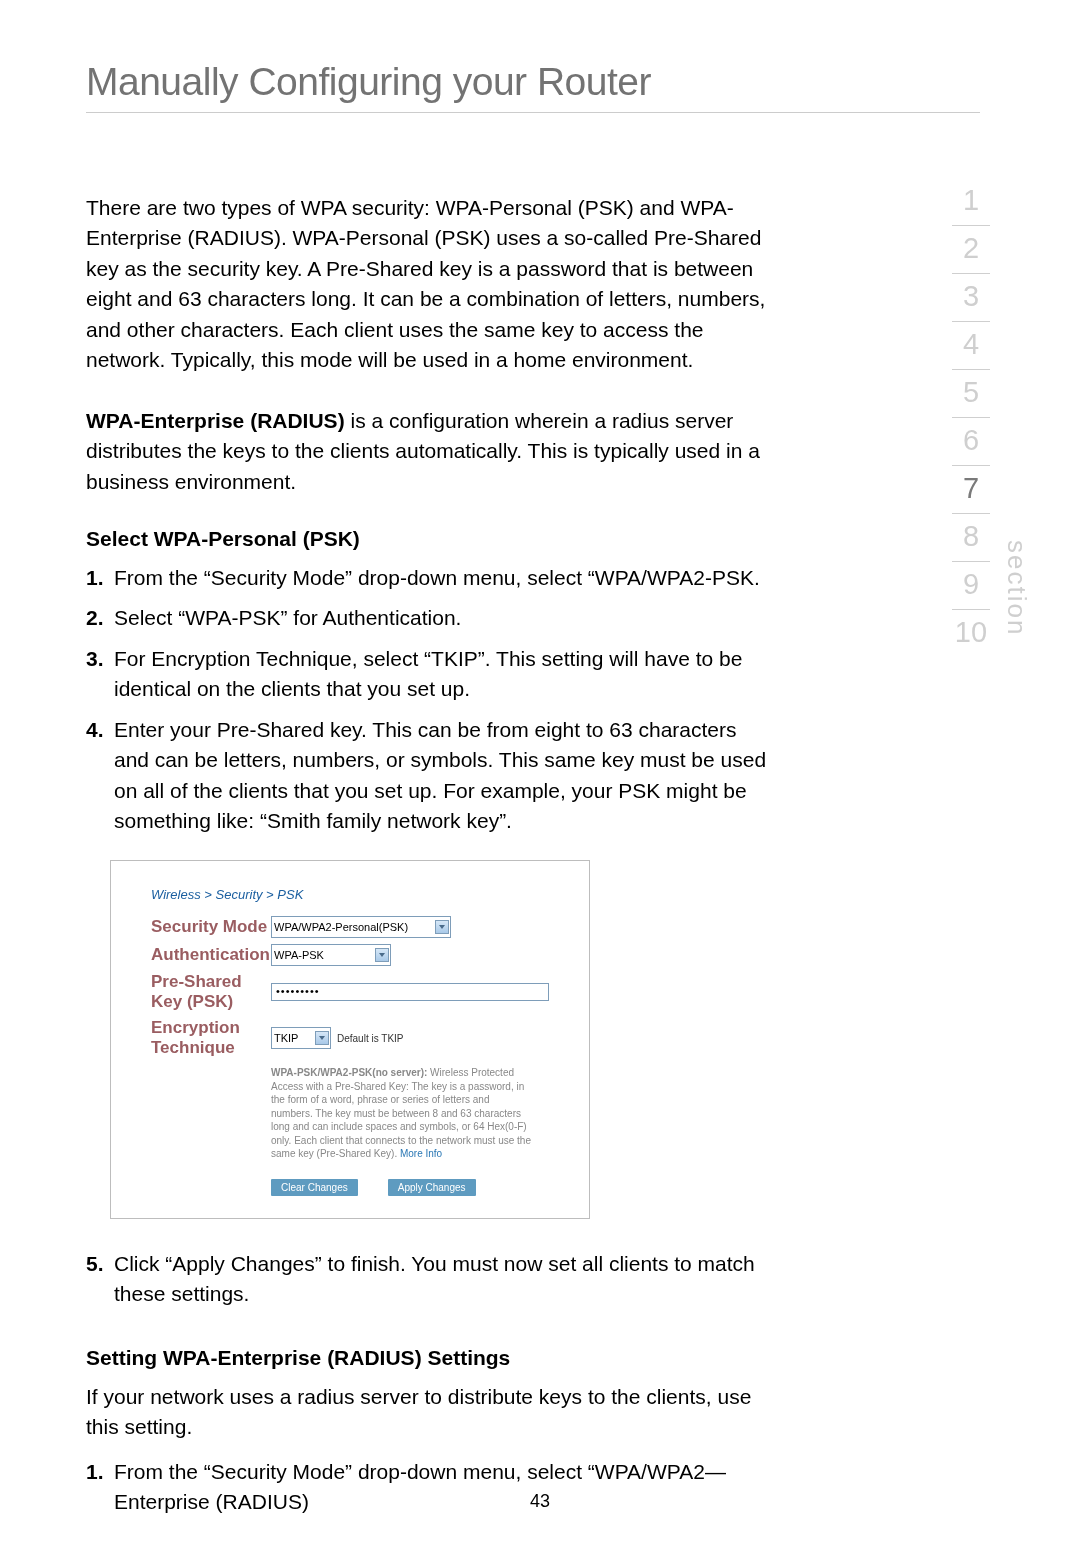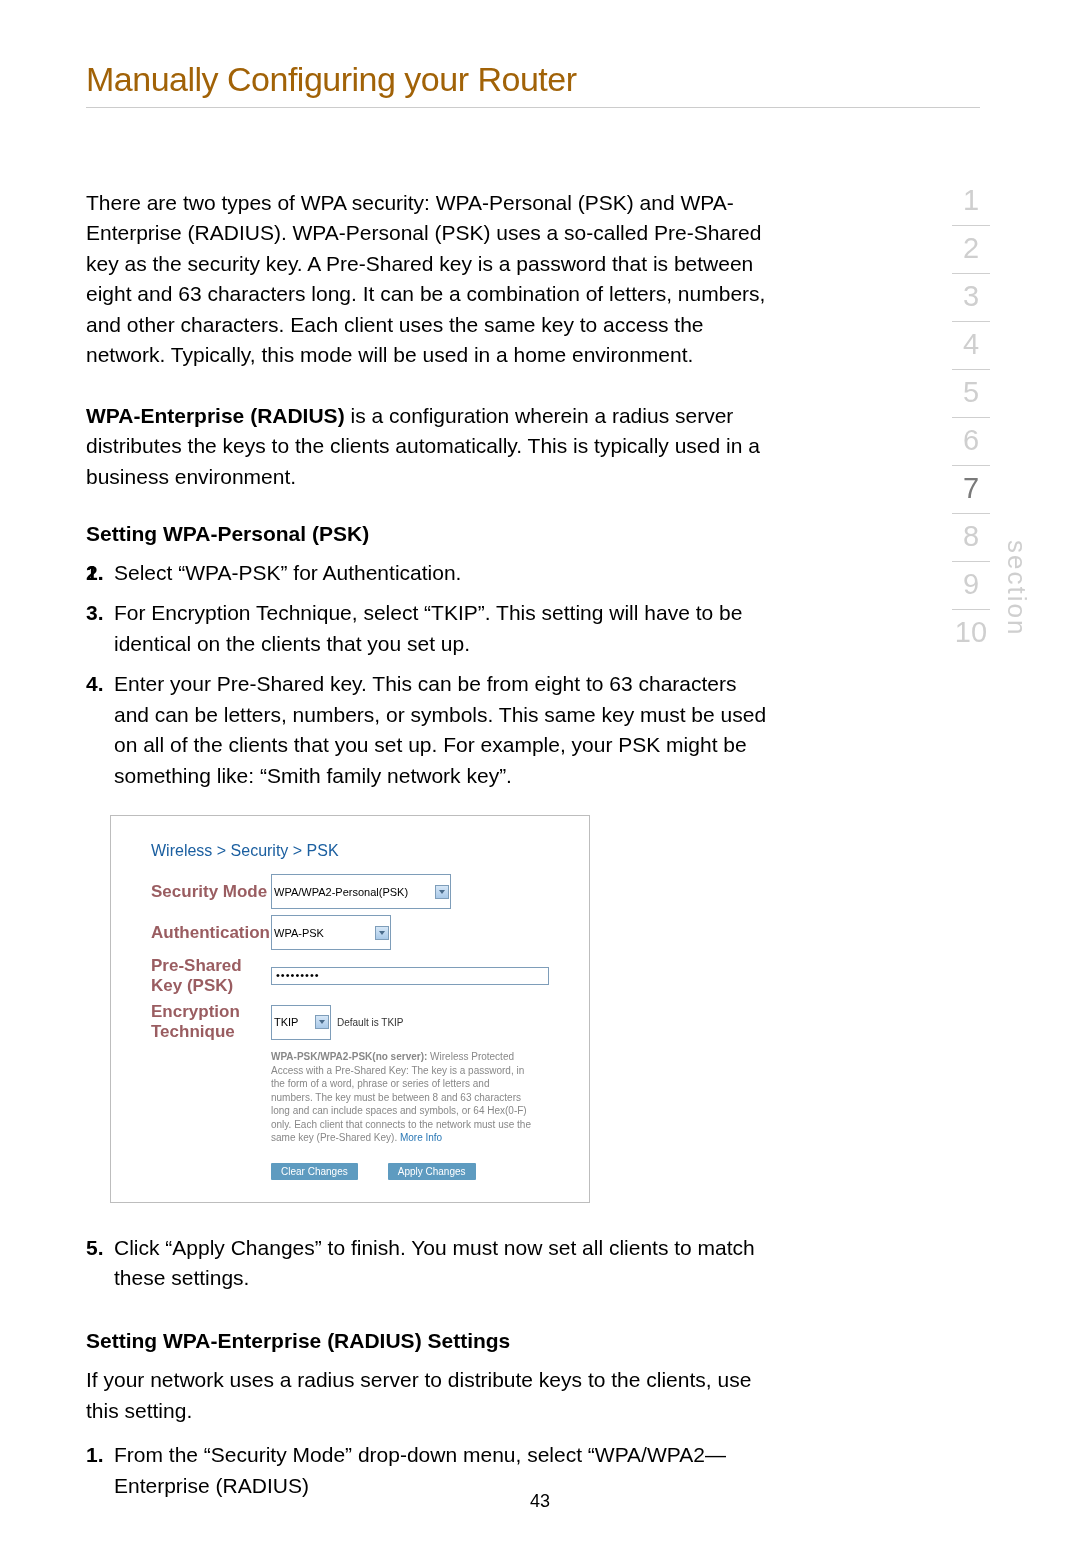"Manually Configuring your Router" .title { color: #a16207 -> #737373; font-size: 34px -> 39px }
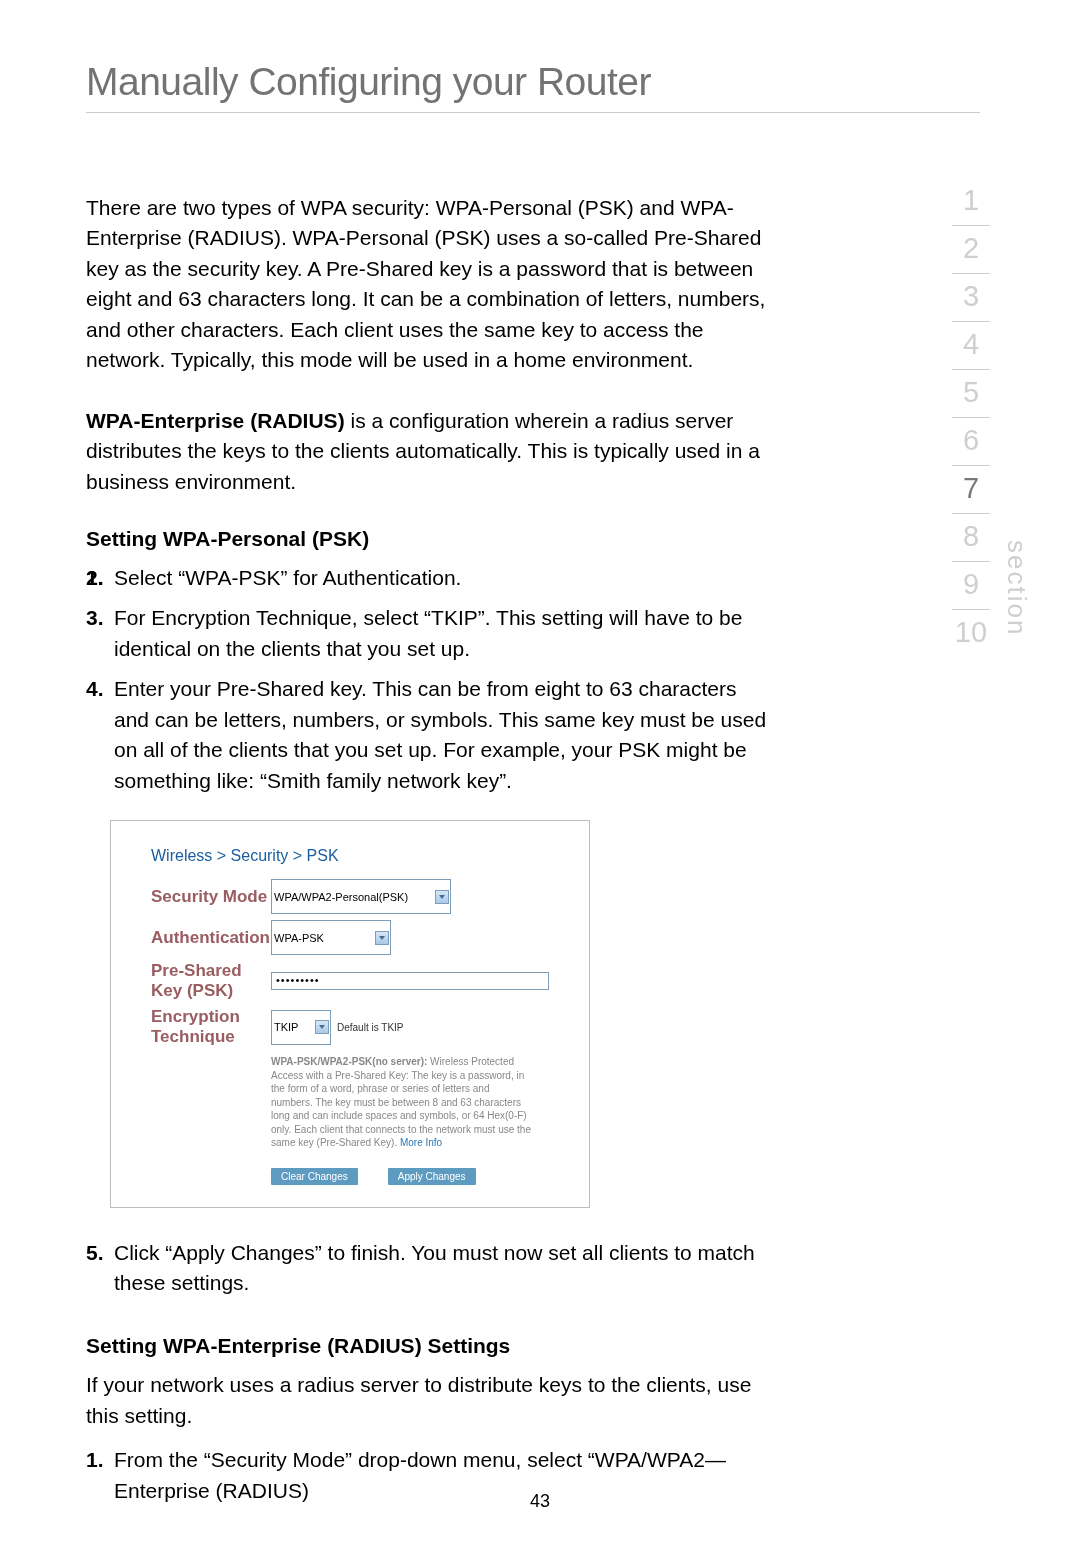"Setting WPA-Personal (PSK)" div.sub-heading { text: Setting -> Select }
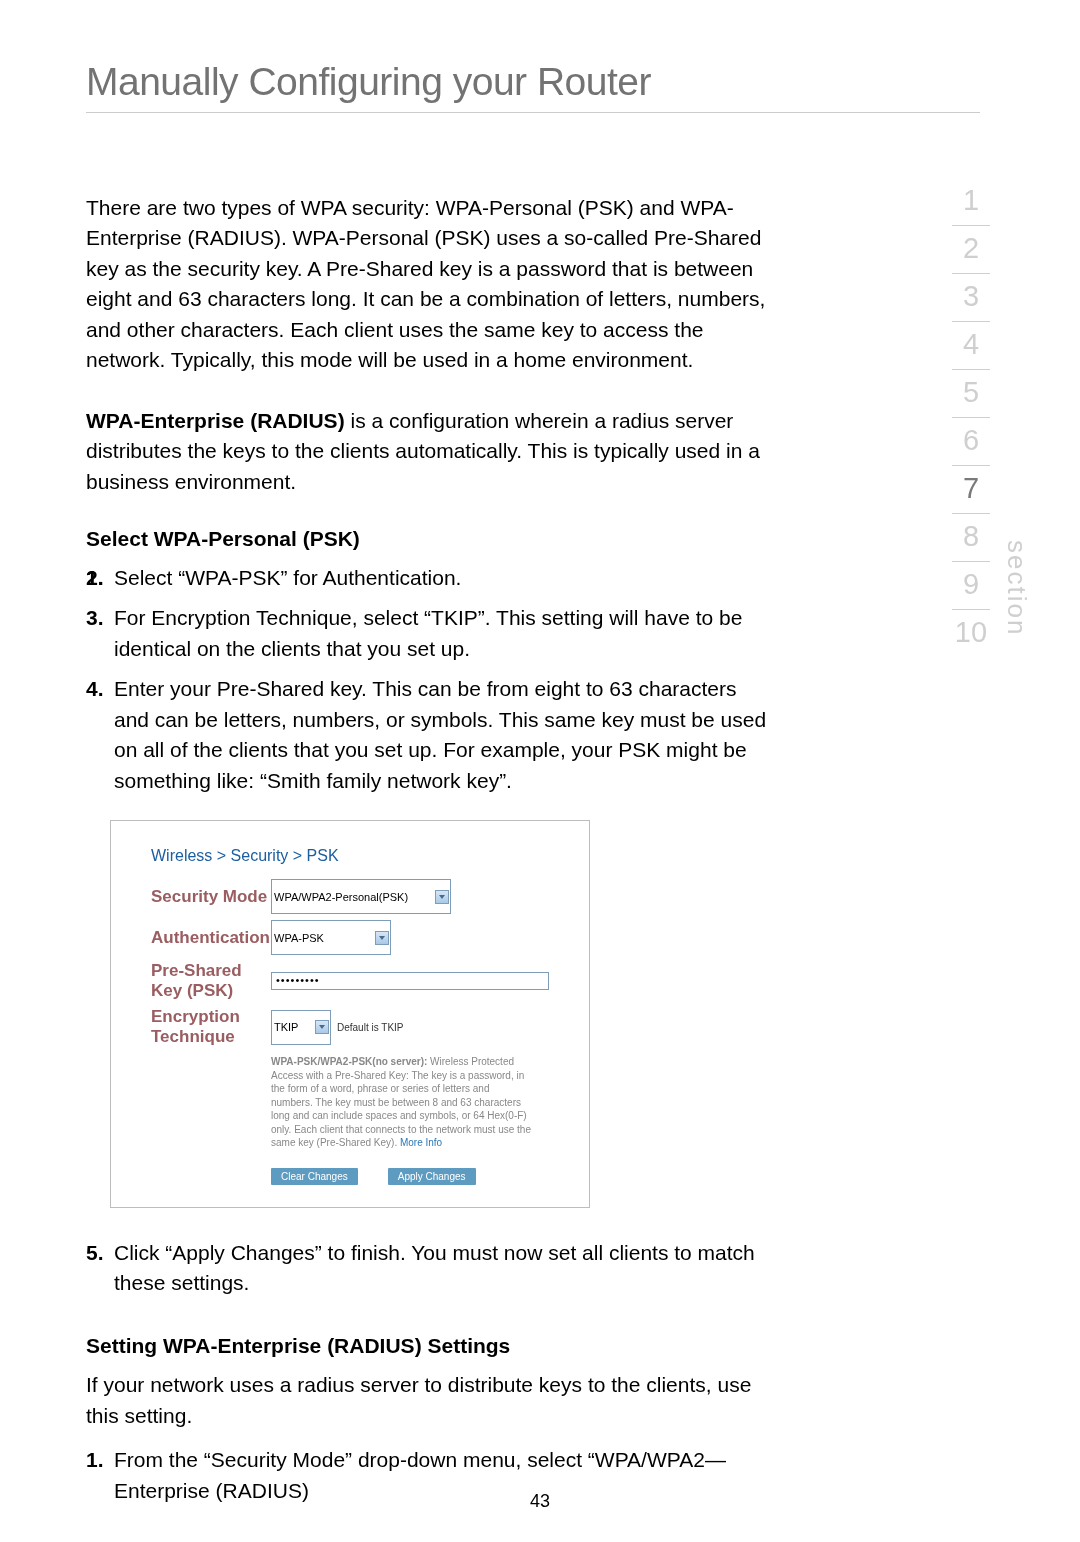"From the “Security Mode” drop-down menu, select “WPA/WPA2-PSK." span { html: none -> <span>From the “Security Mode” drop-down menu, select “WPA/WPA2-PSK.</span> }
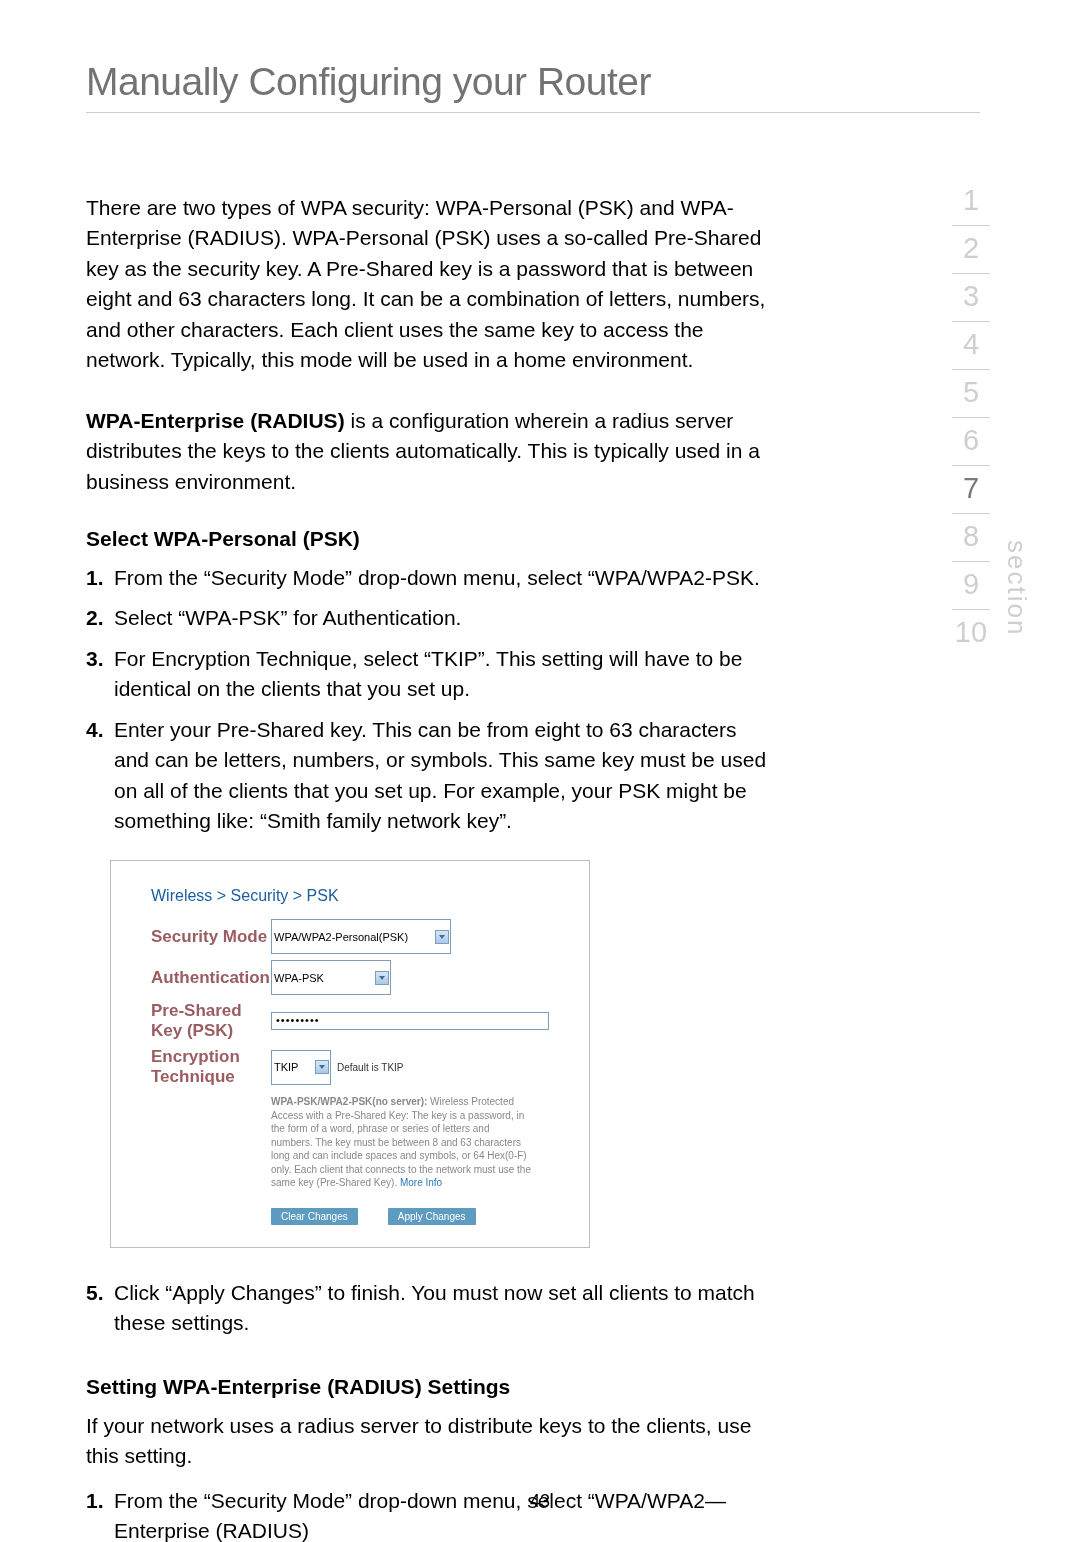"Wireless > Security > PSK" .breadcrumb { font-size: 16px -> 13px; font-style: none -> italic }
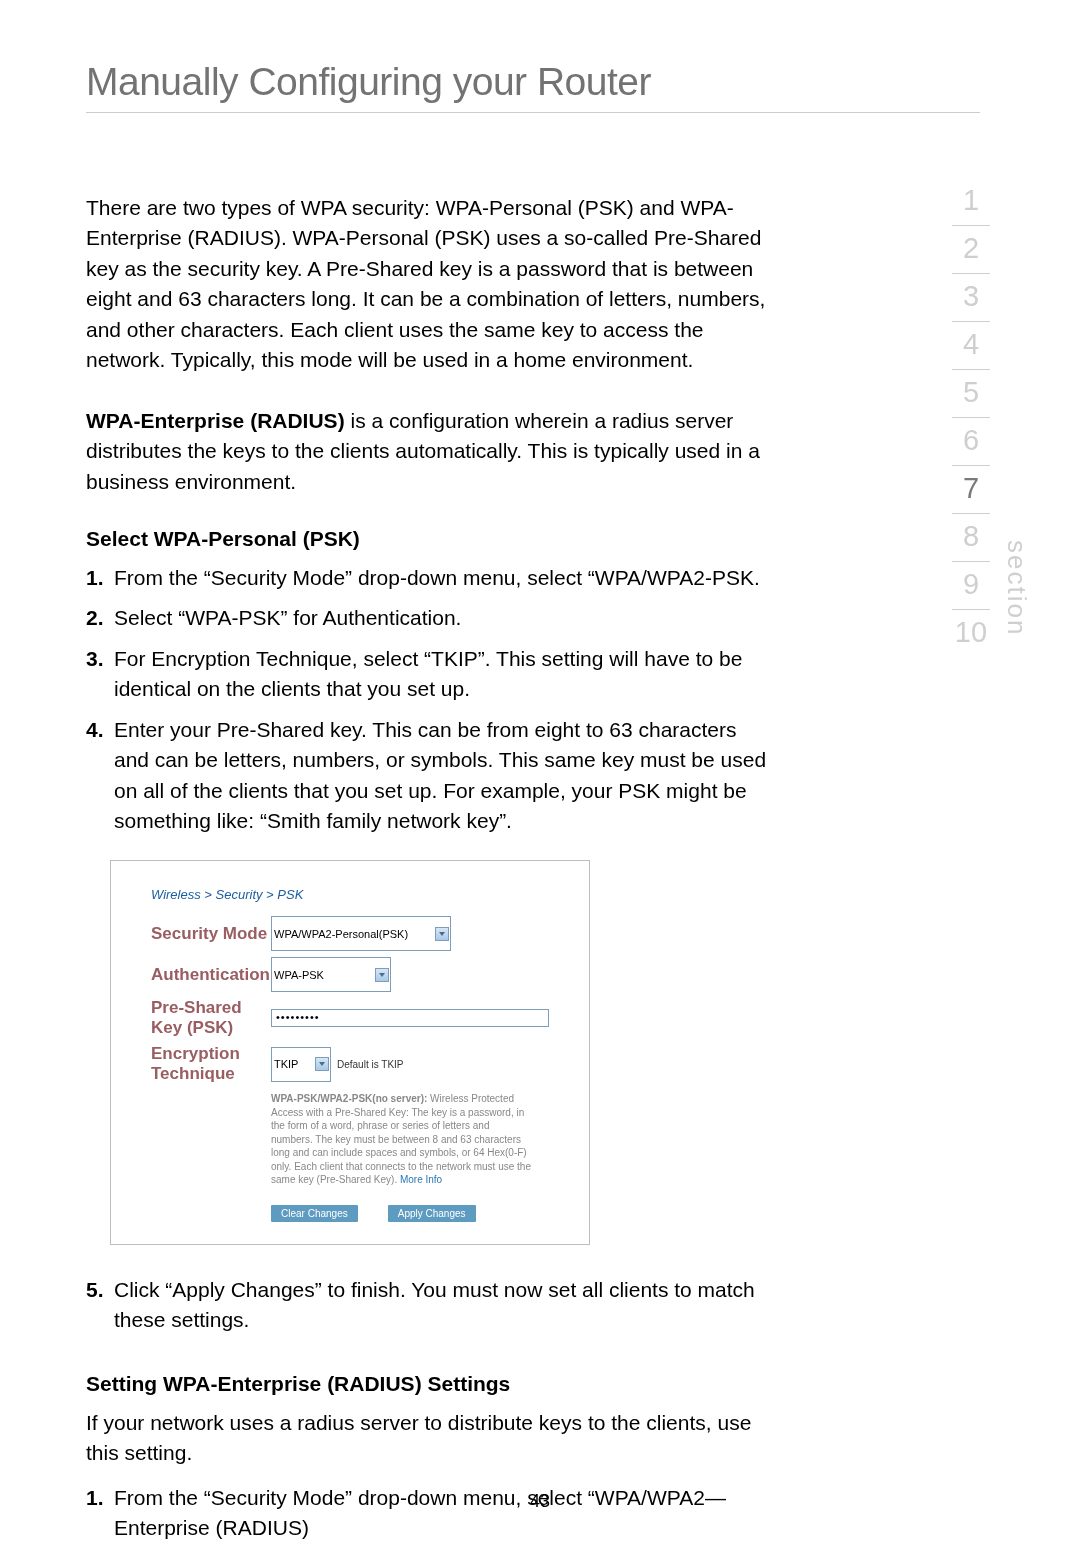"WPA/WPA2-Personal(PSK)" .form-select { height: 35px -> 22px }
